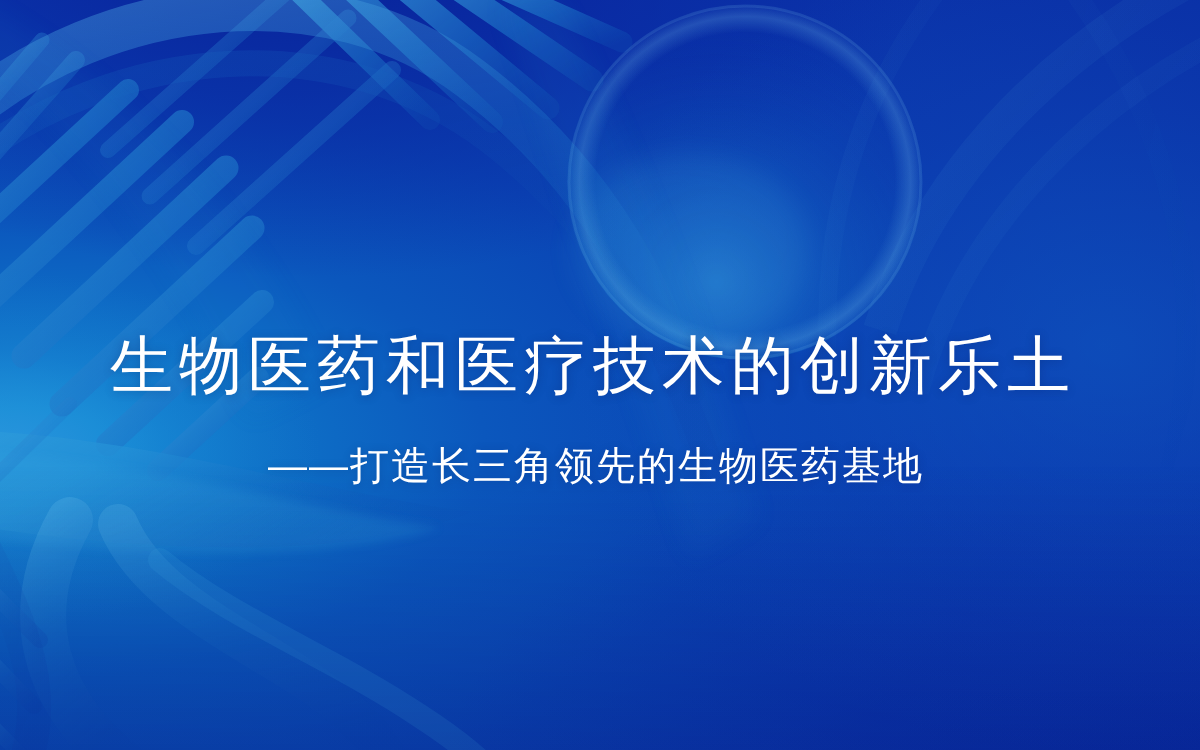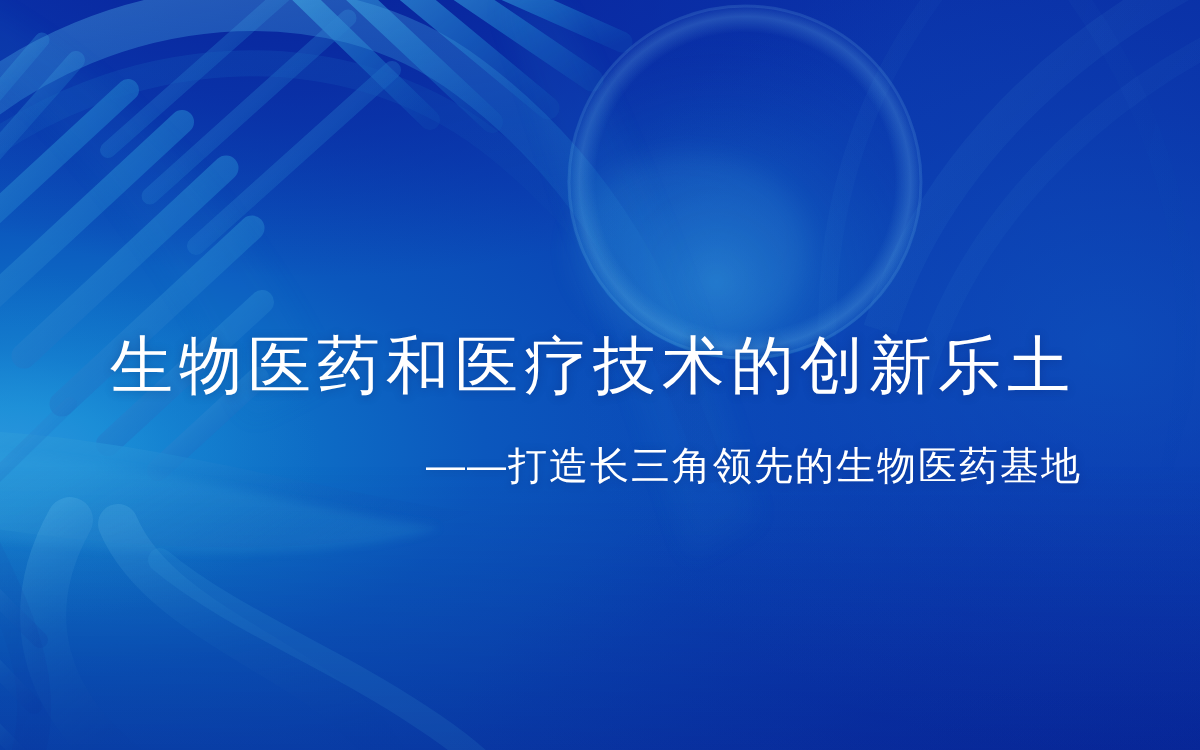"——打造长三角领先的生物医药基地" .subtitle { text-align: right -> center }
